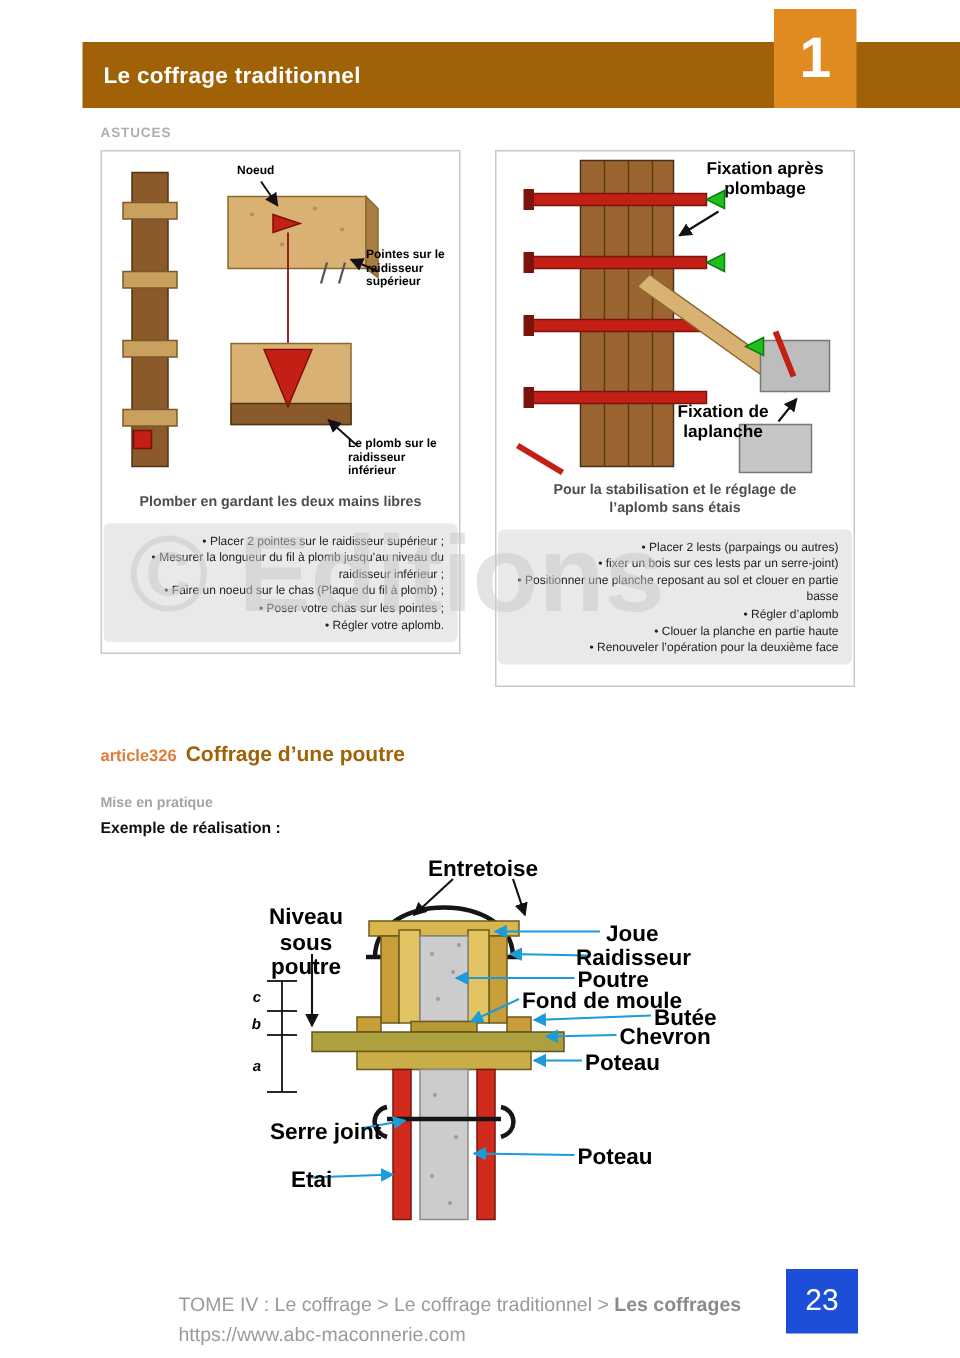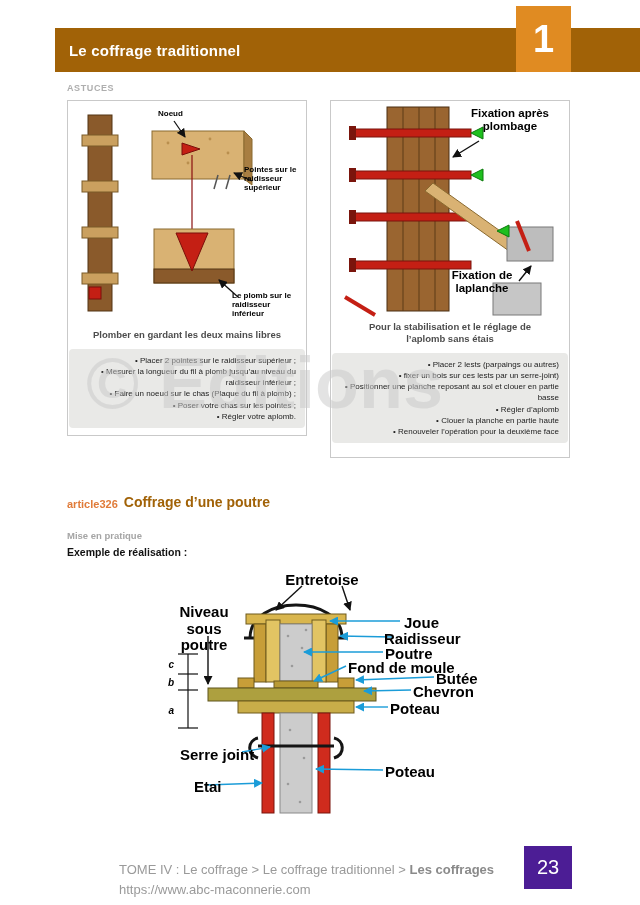"23" .page-number { background: #4c1d95 -> #1d4ed8 }
